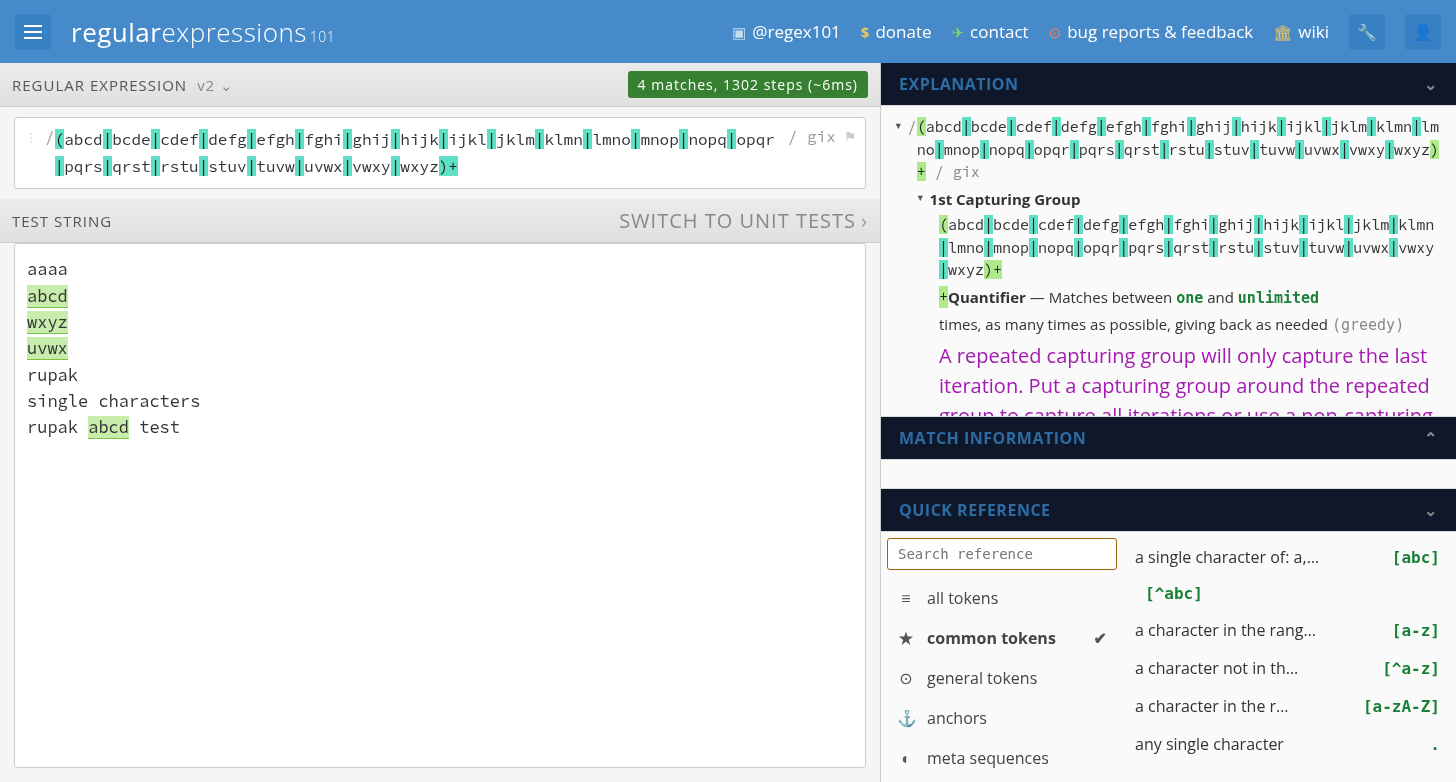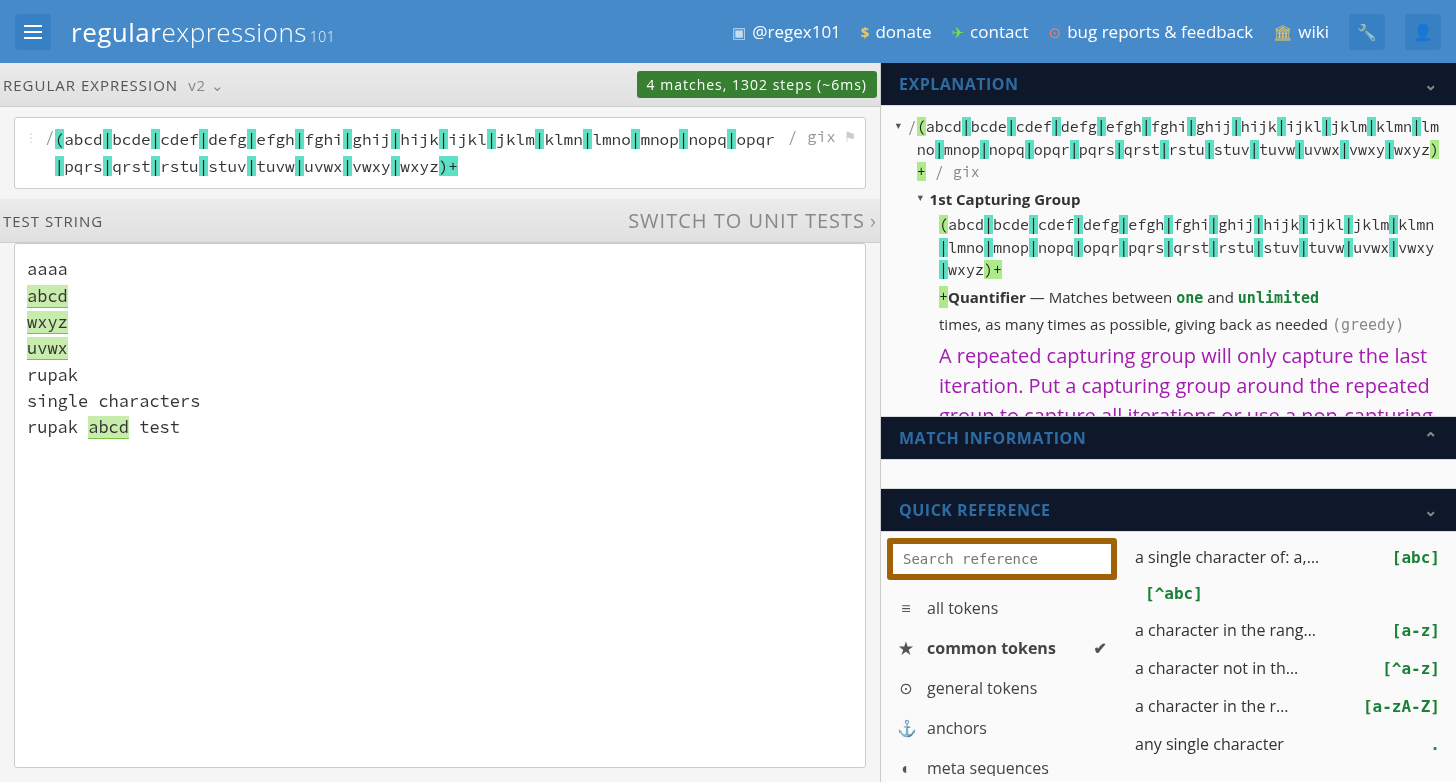"REGULAR EXPRESSION" .section-header { padding: 8px 3px -> 8px 12px }
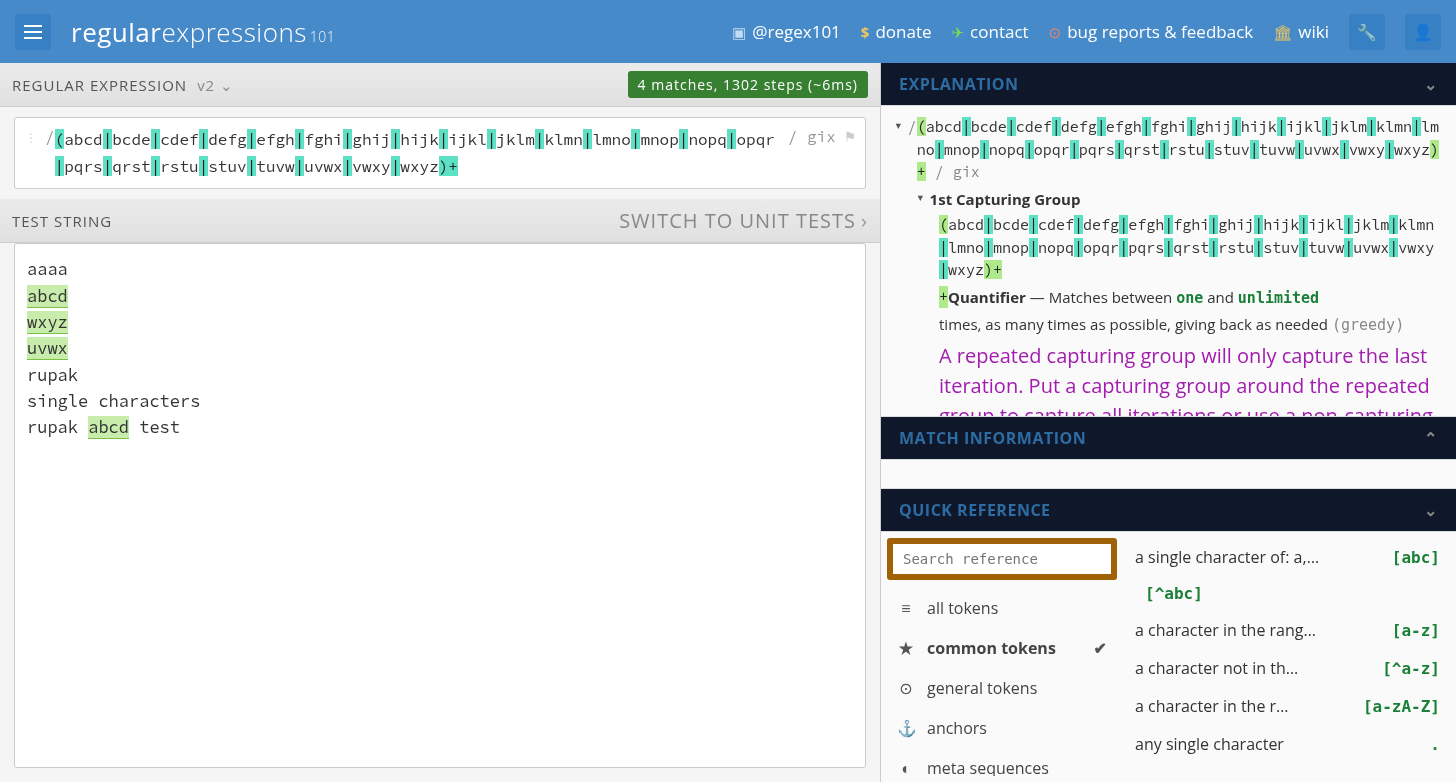"Search reference" .qr-search { border: 6px solid #a16207 -> 1px solid #a16207 }
